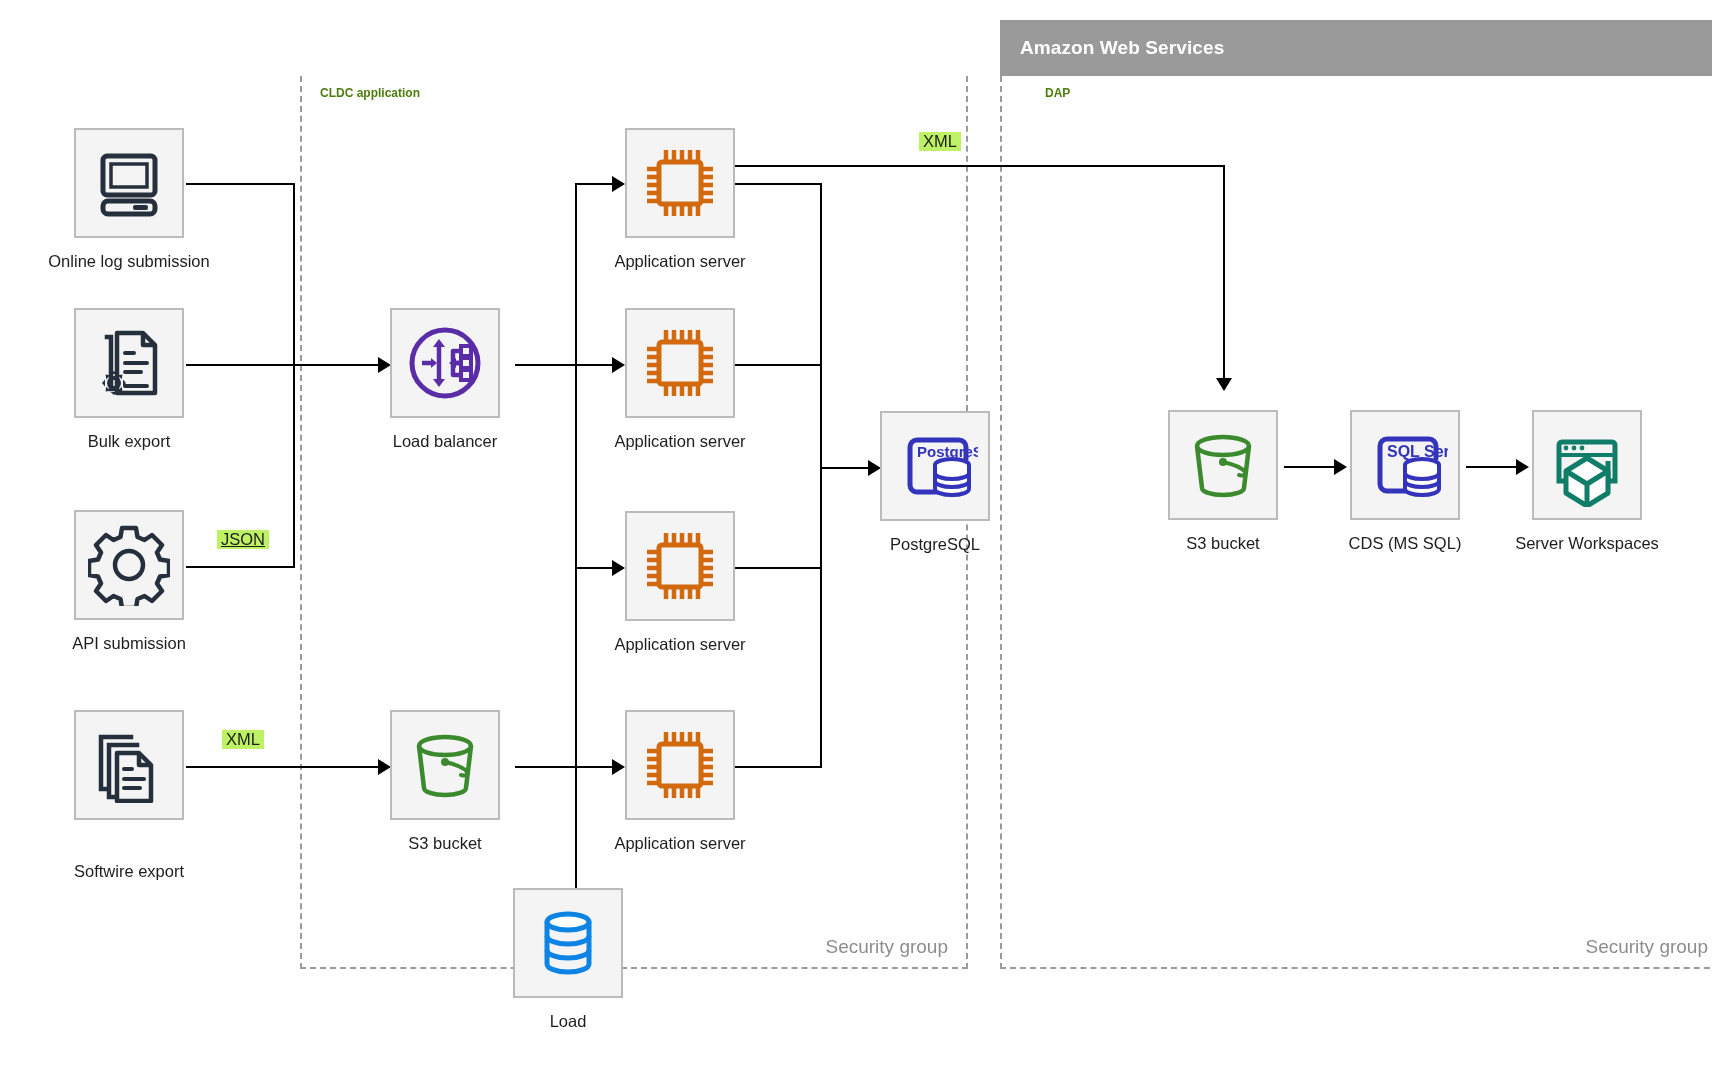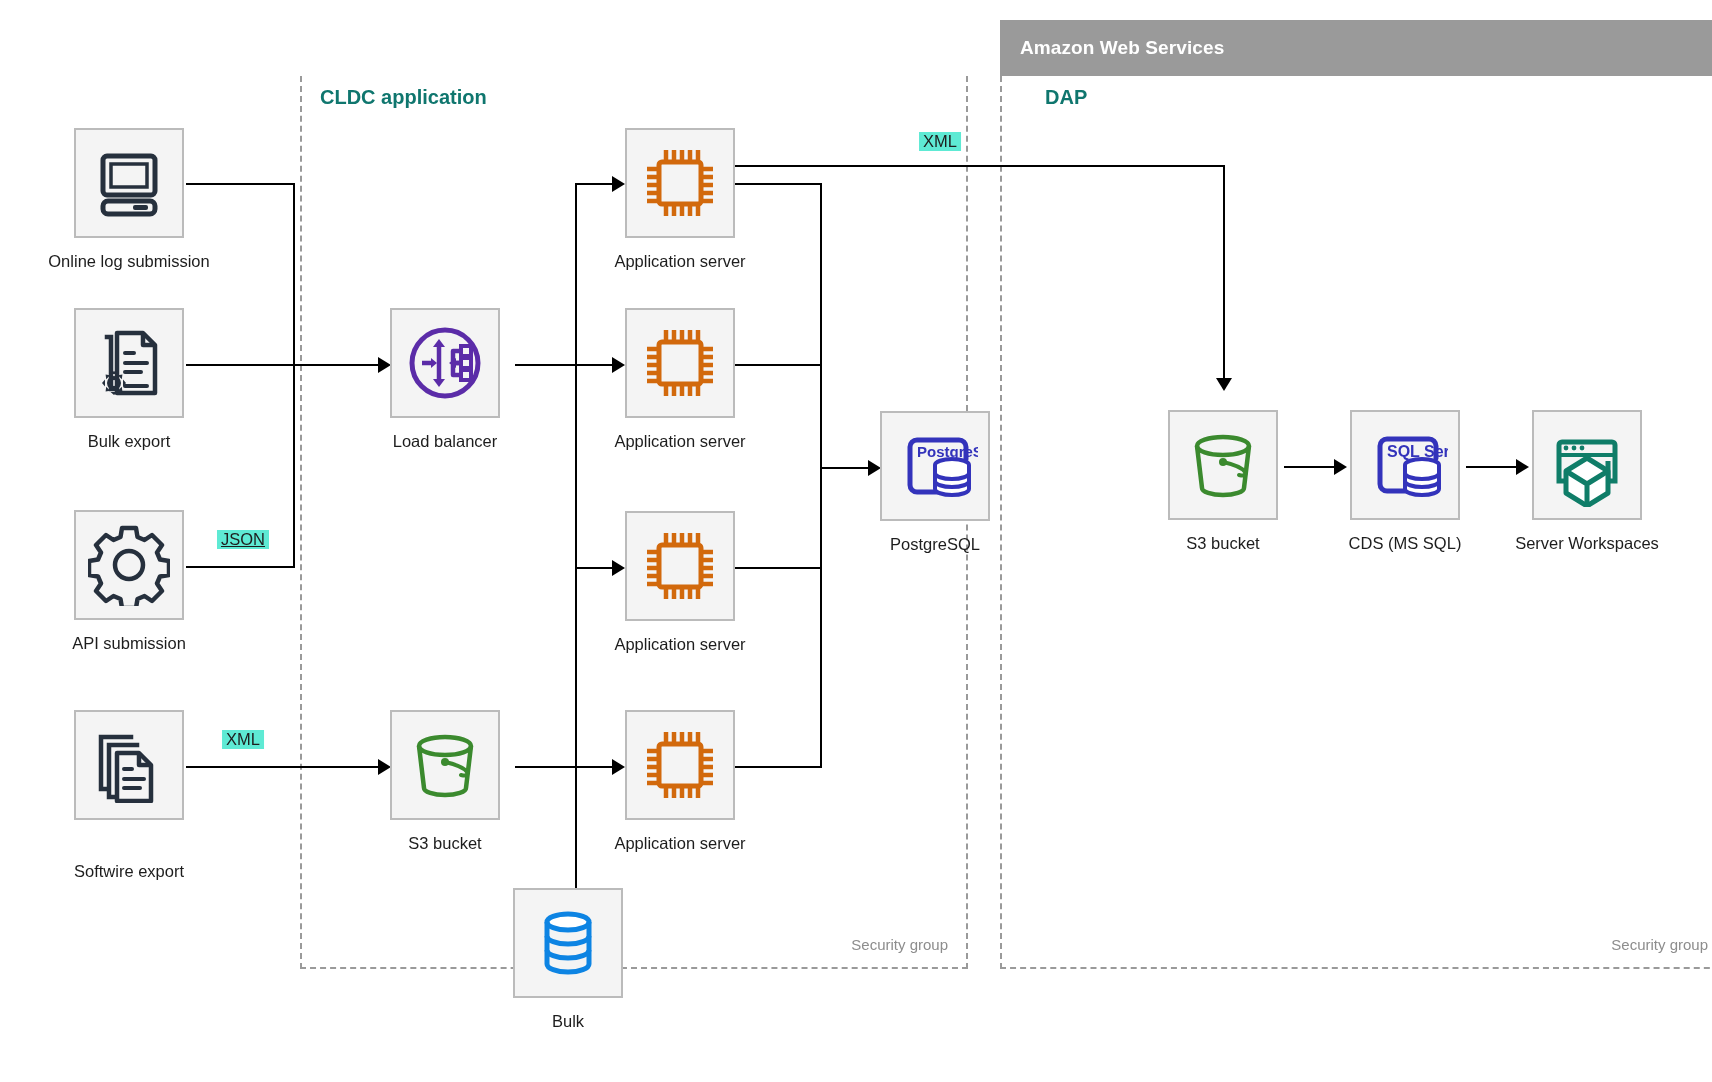"CLDC application" .group-sub { color: #0f766e -> #4d7c0f; font-size: 20px -> 12px }
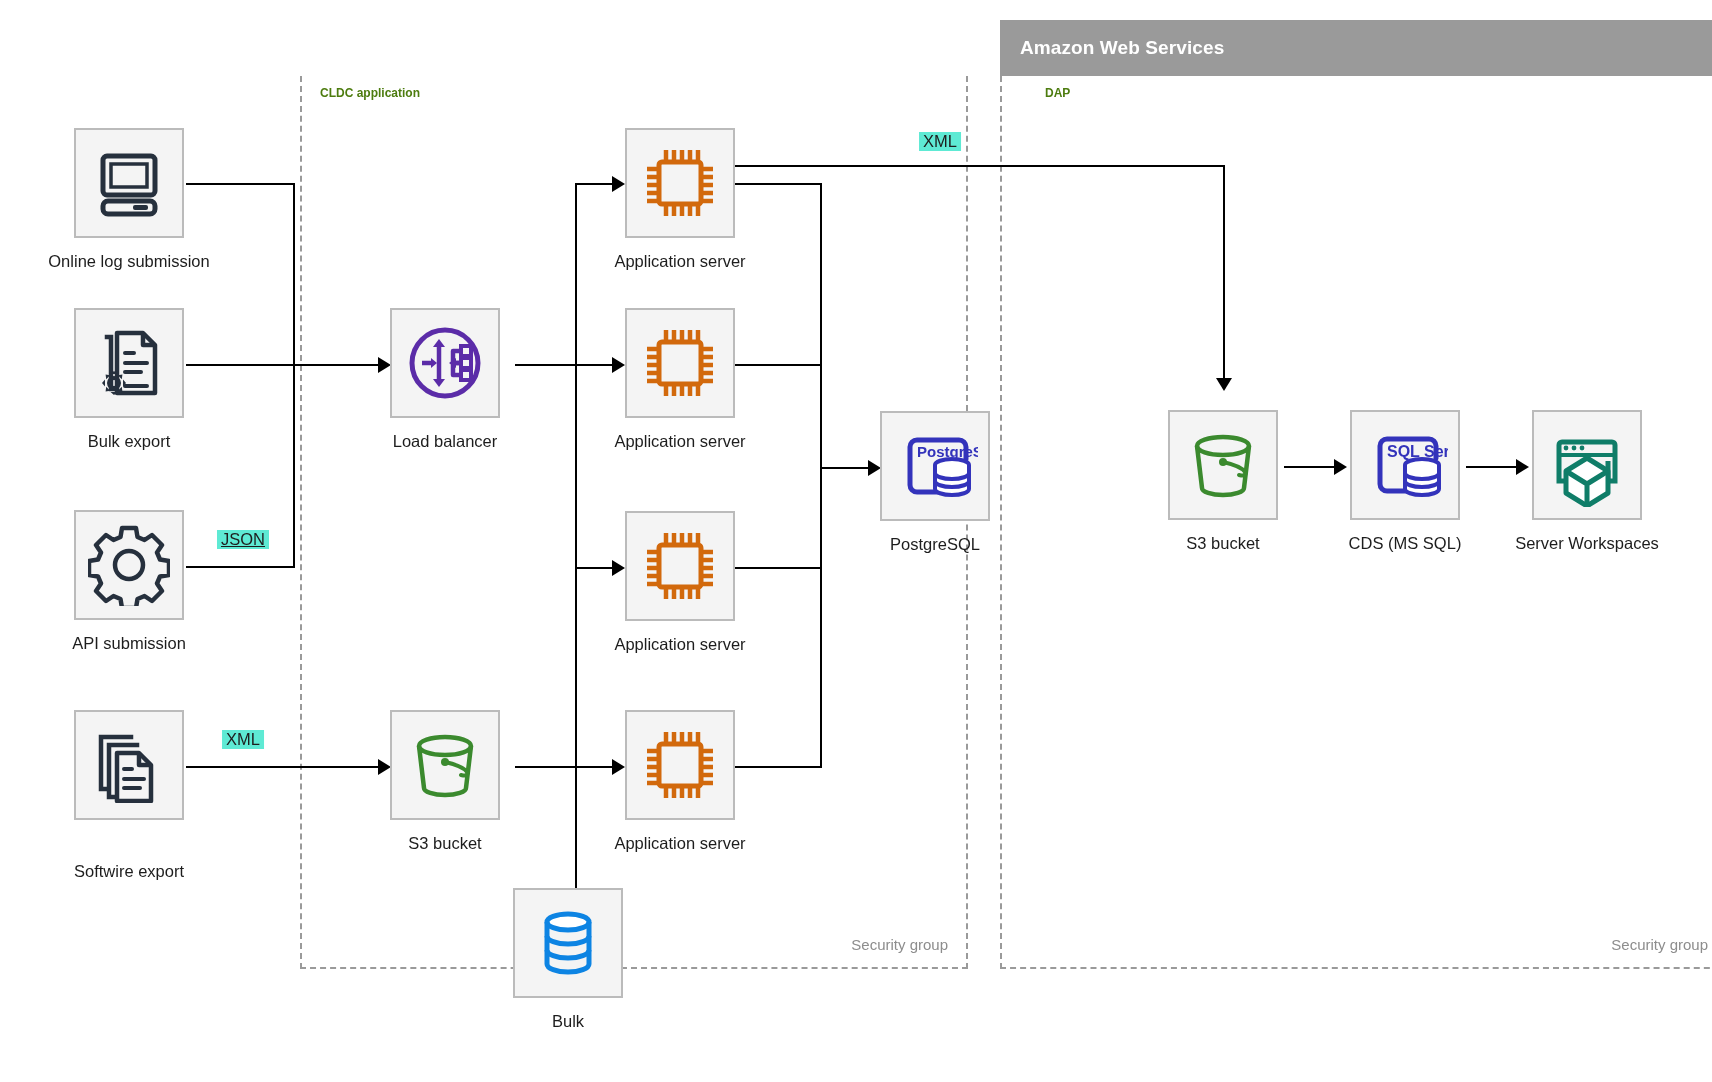"XML" .edge-label { background: #5eead4 -> #bef264 }
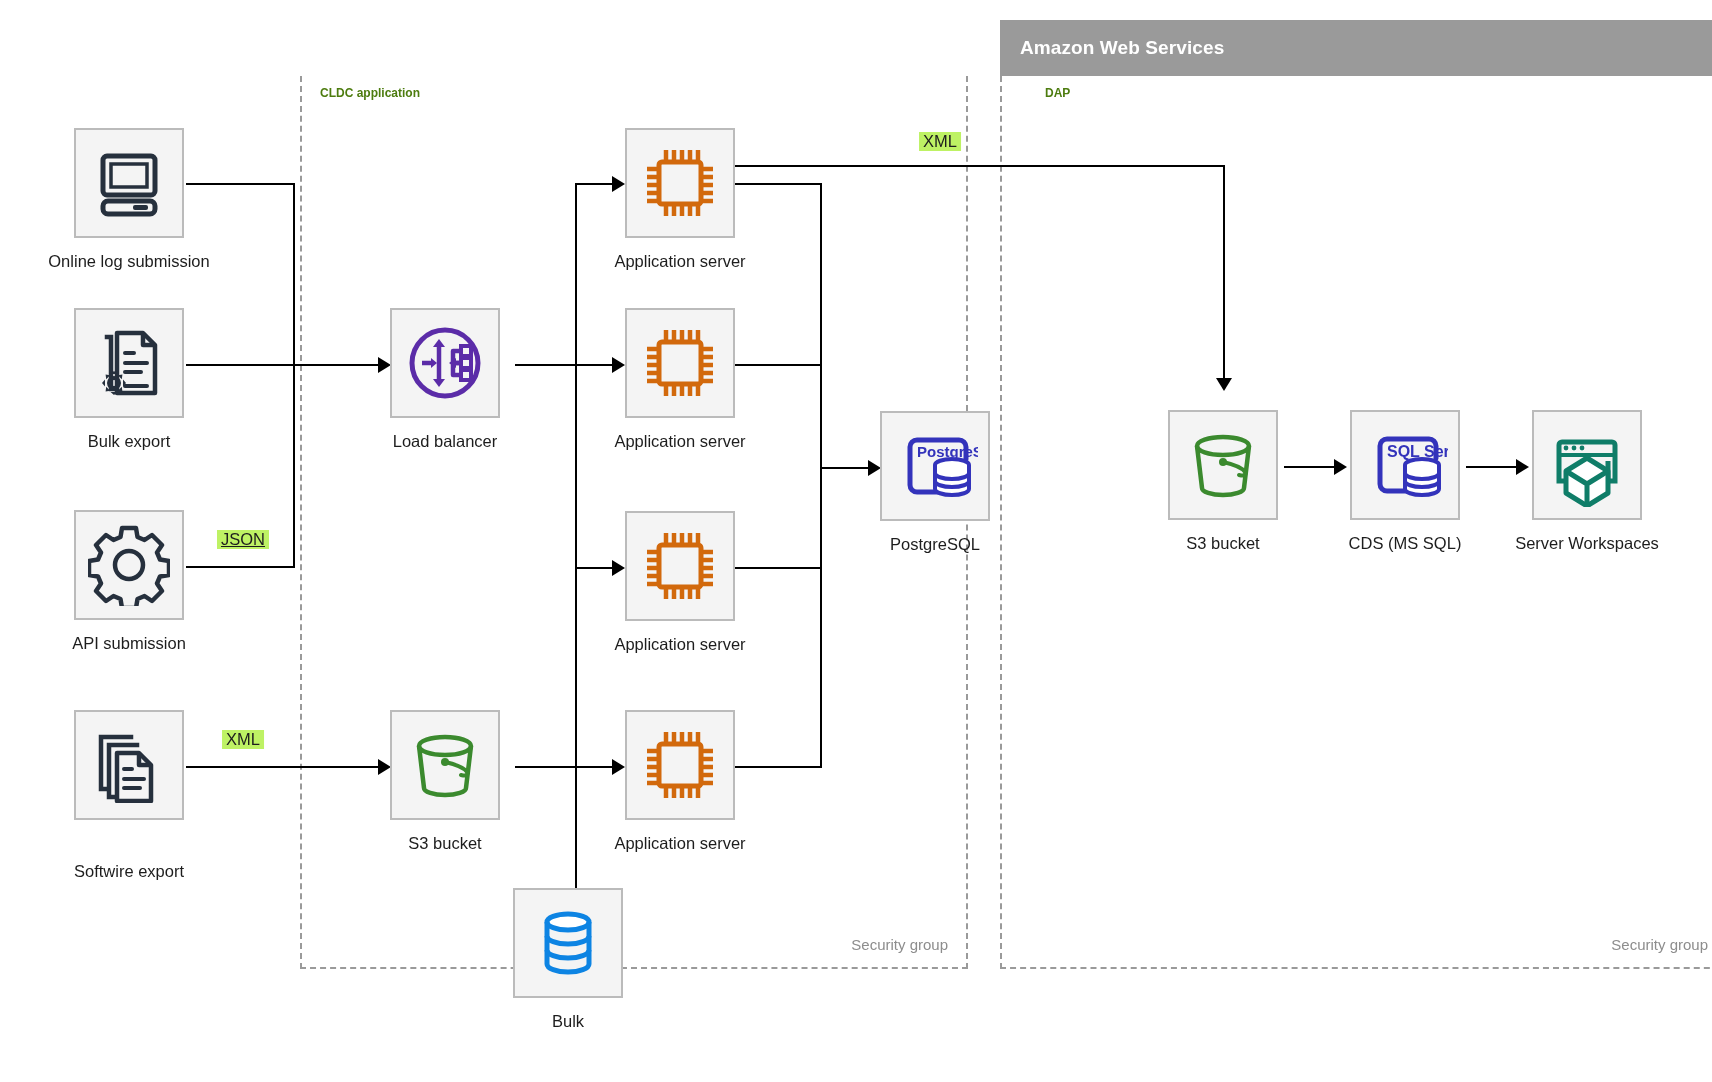"Security group" .group-foot { font-size: 15px -> 19px }
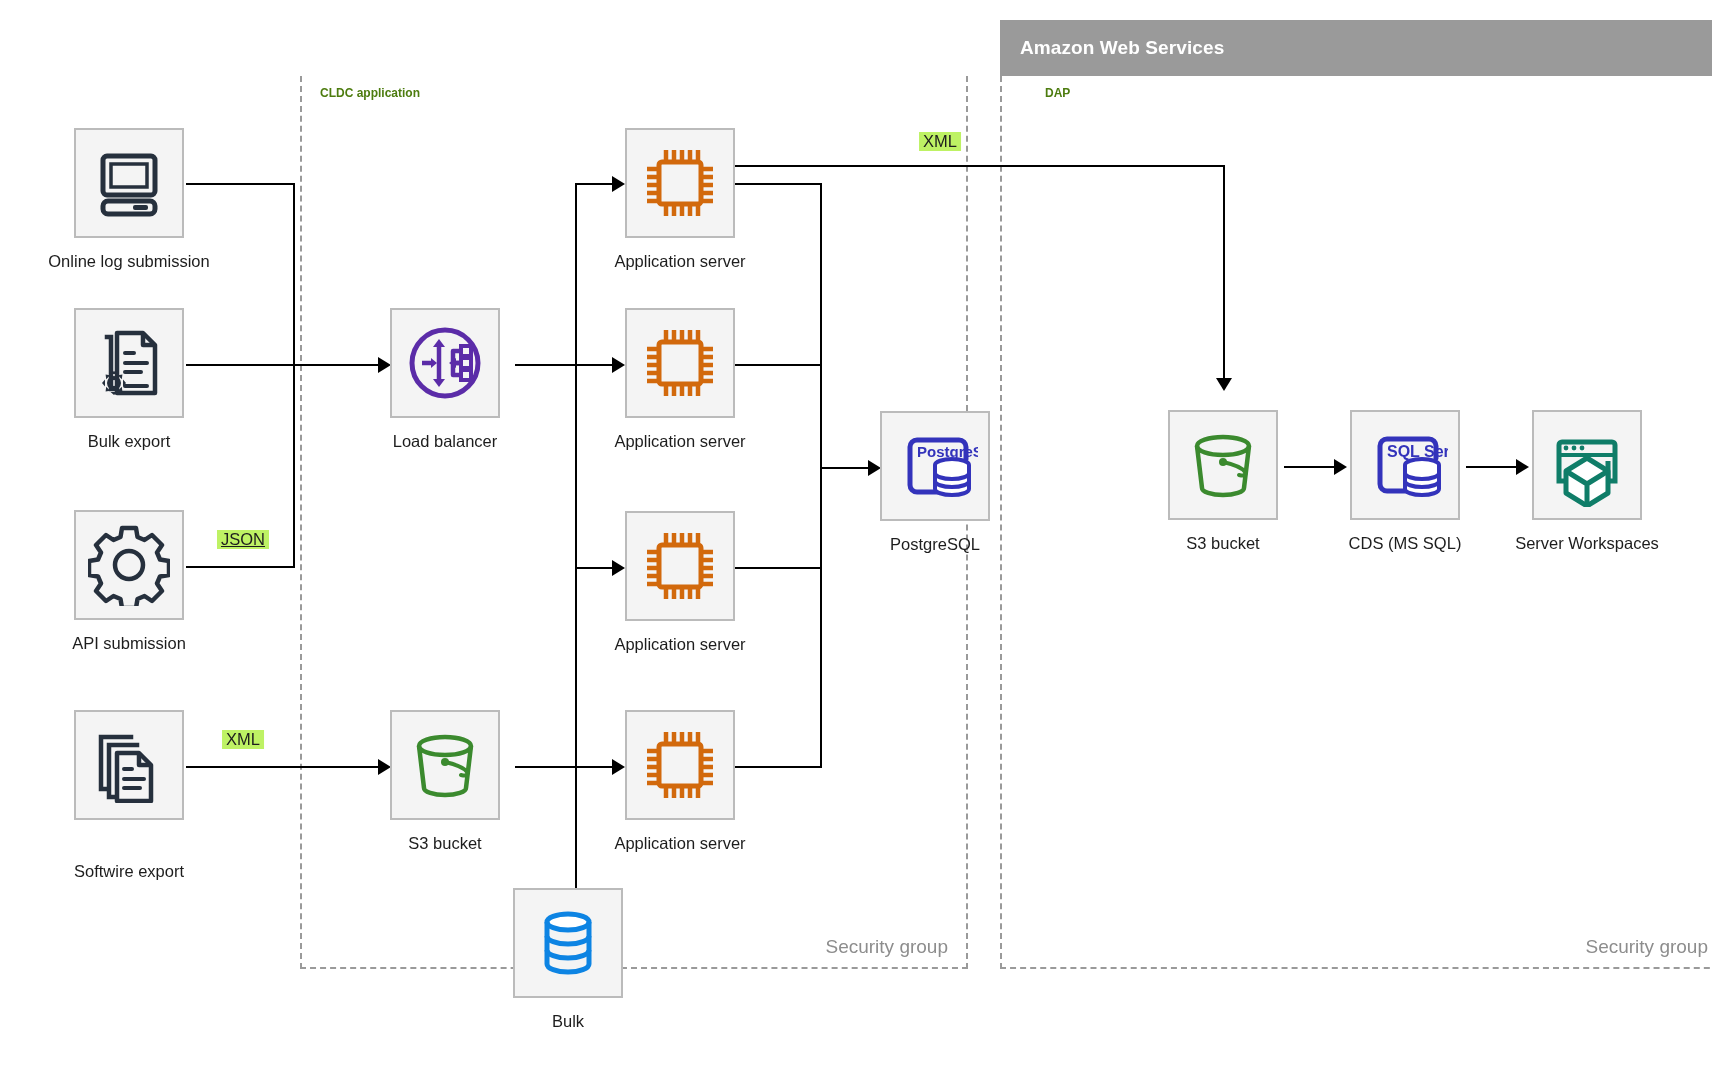"Bulk" div.node-label { text: Bulk -> Load }
